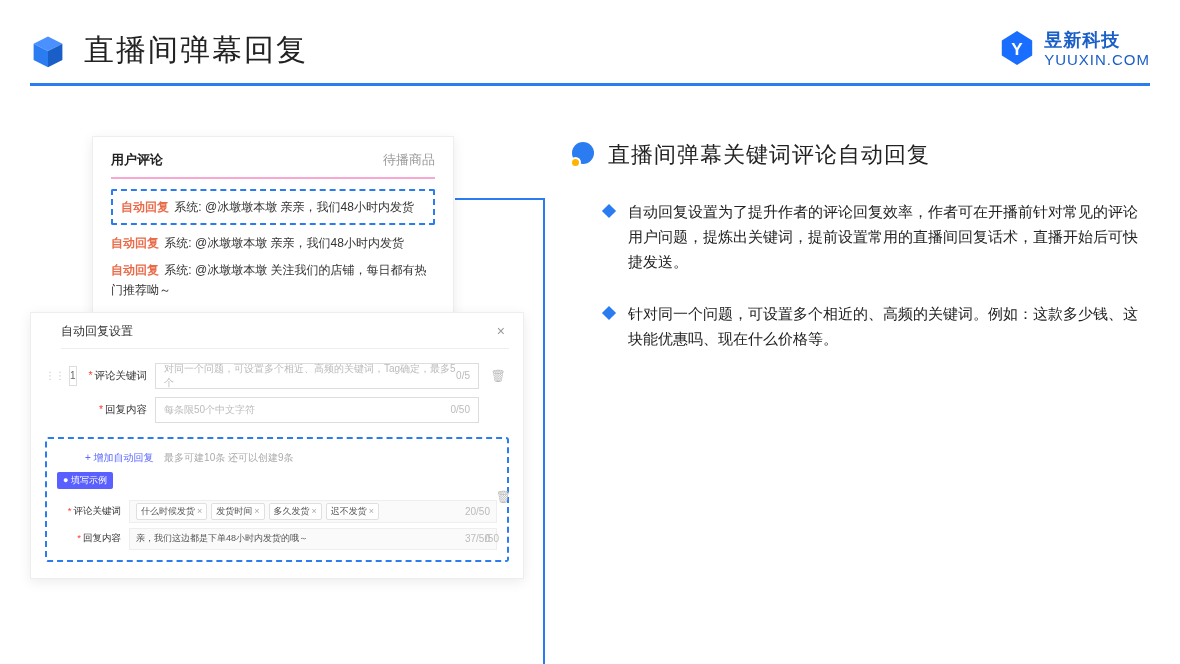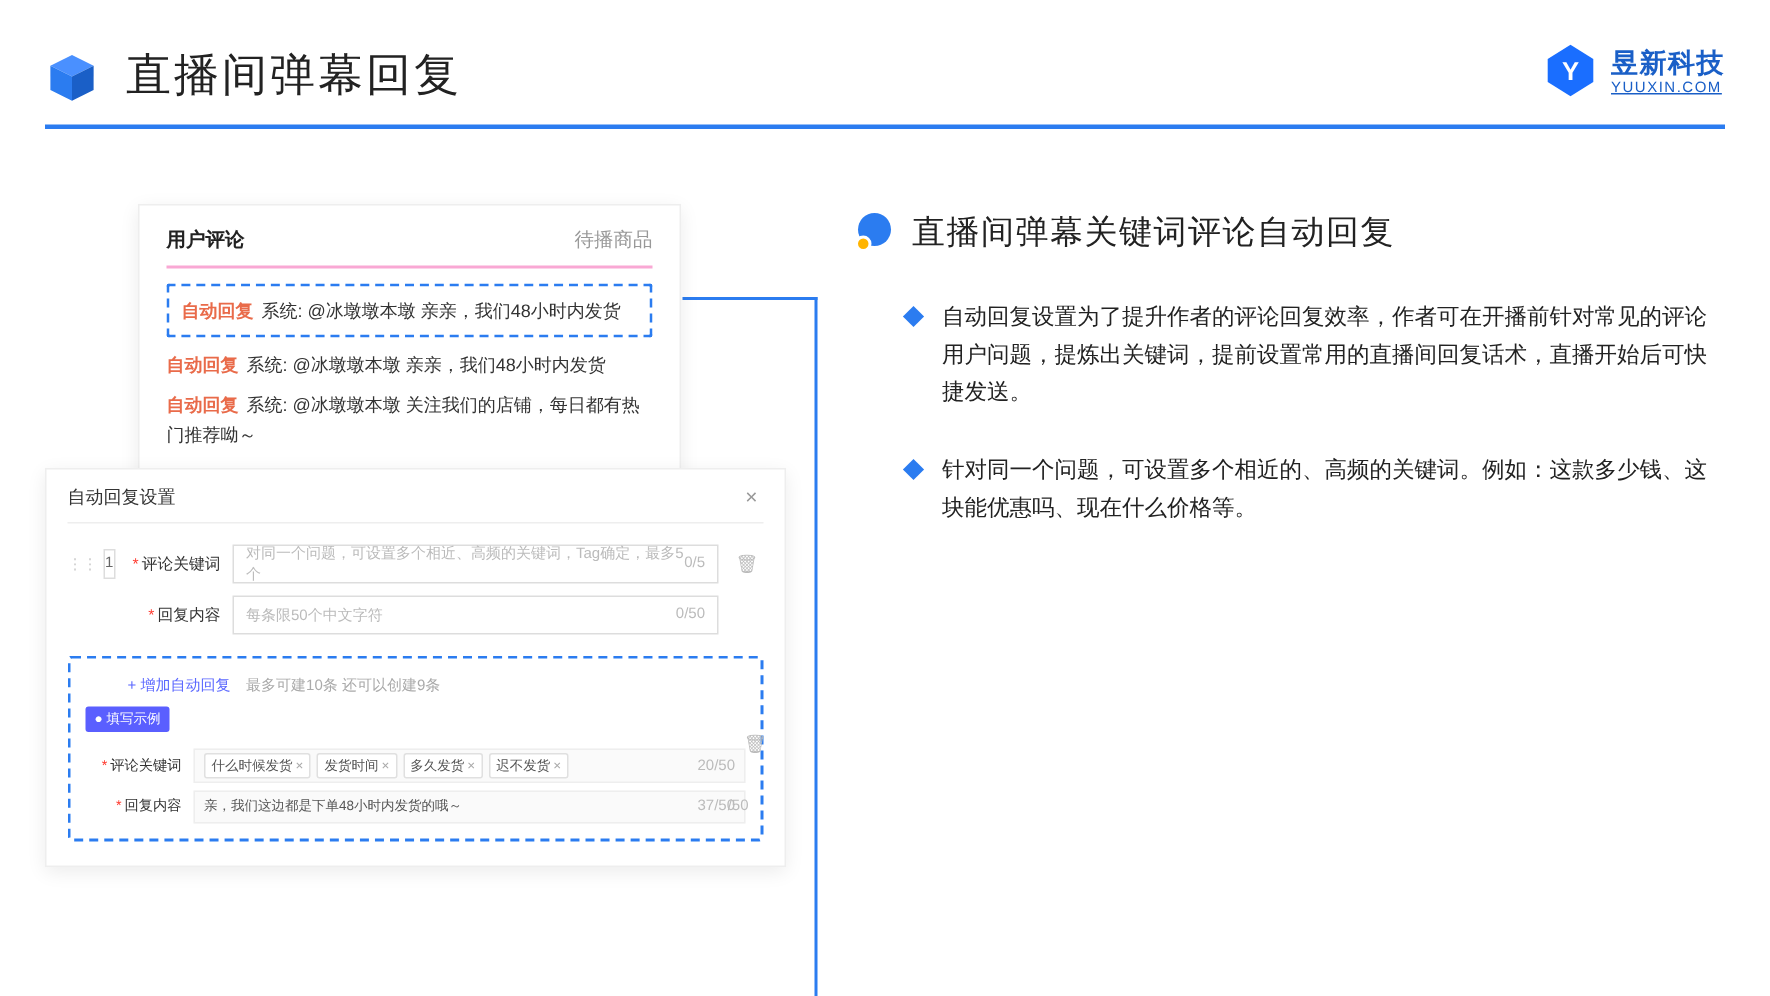"YUUXIN.COM" .brand-sub { font-size: 10px -> 15px; text-decoration: underline -> none }
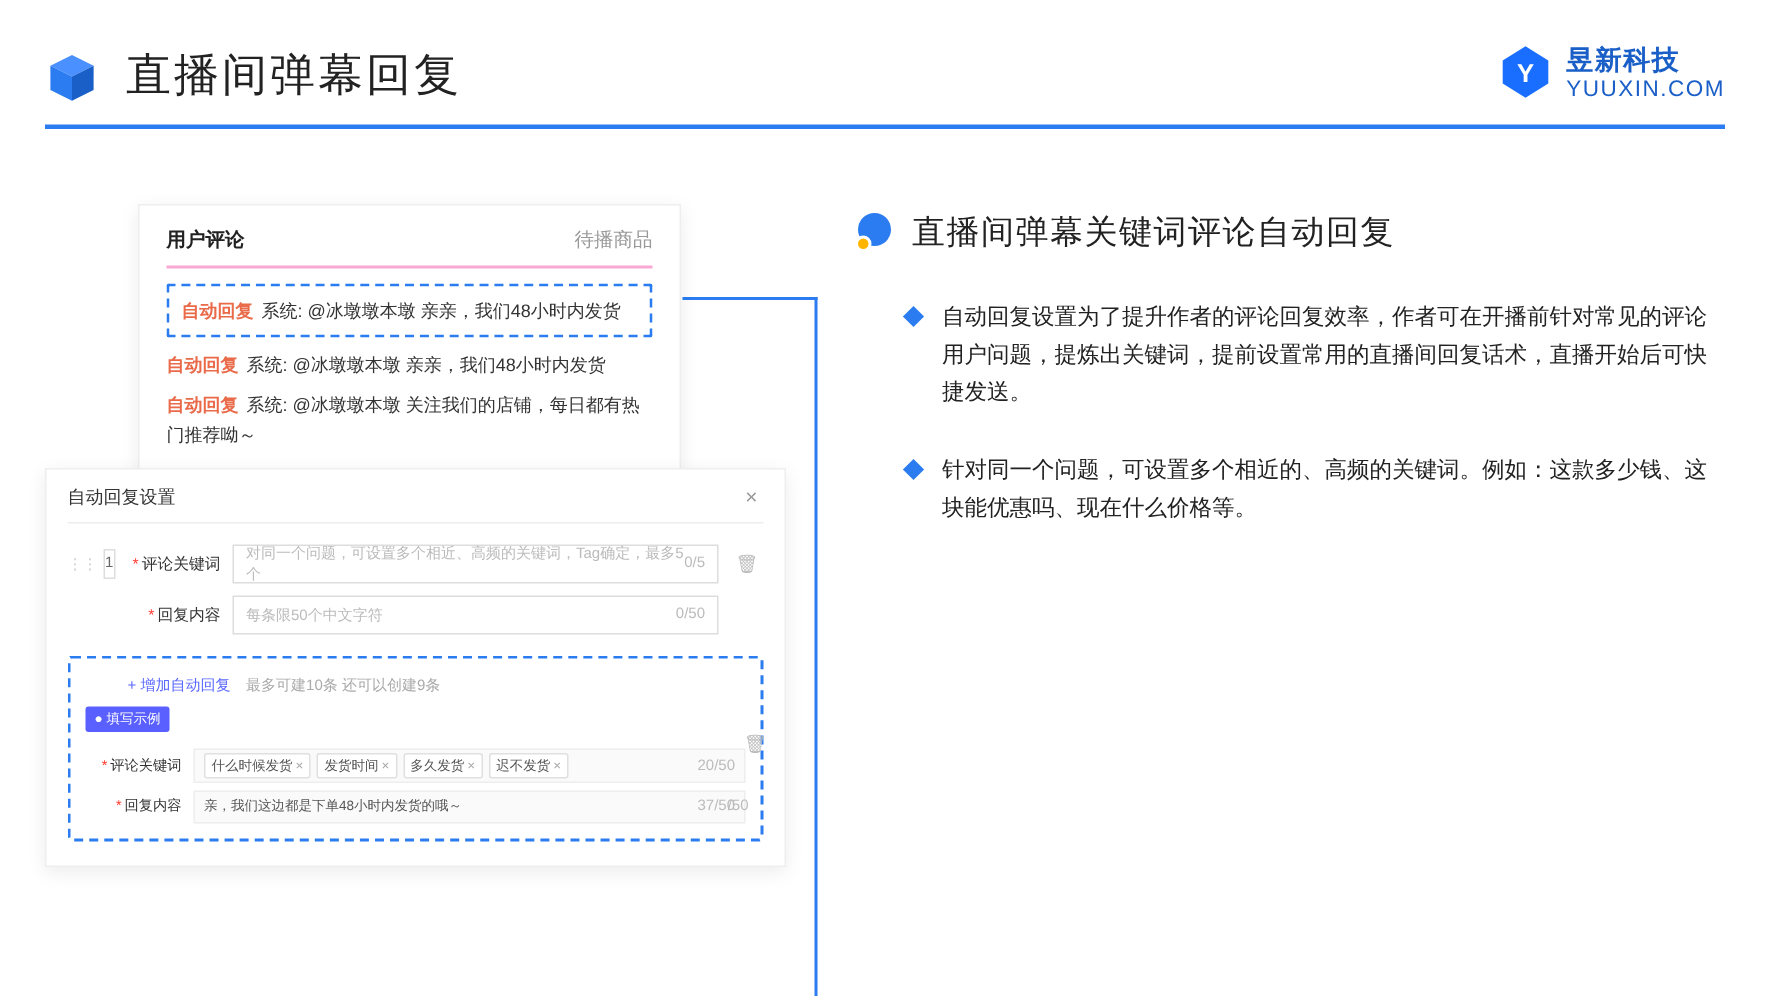"自动回复设置" .settings-title-row { margin-left: none -> 16px }
